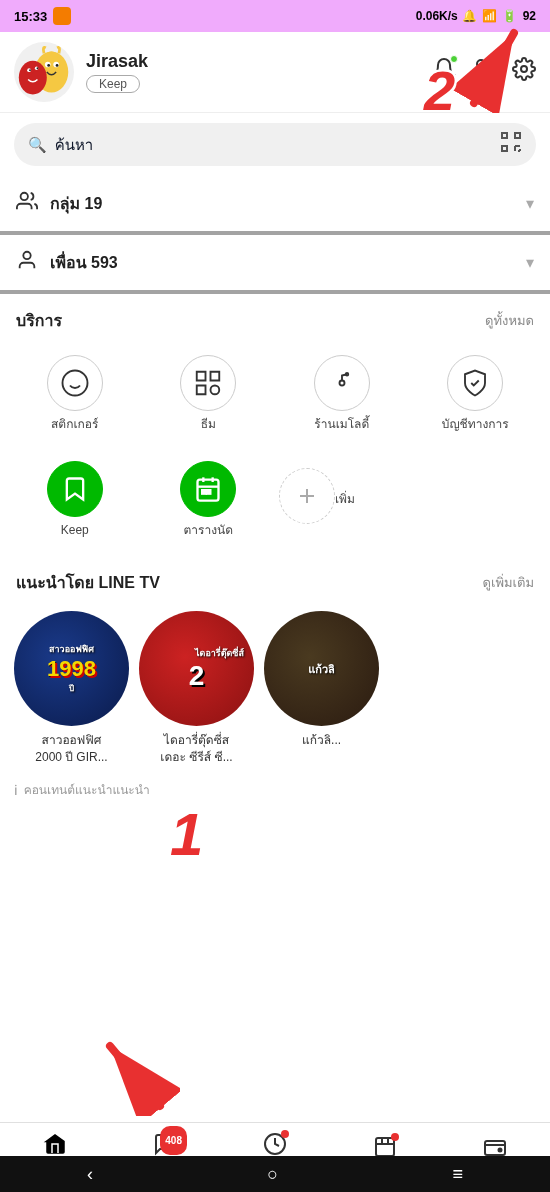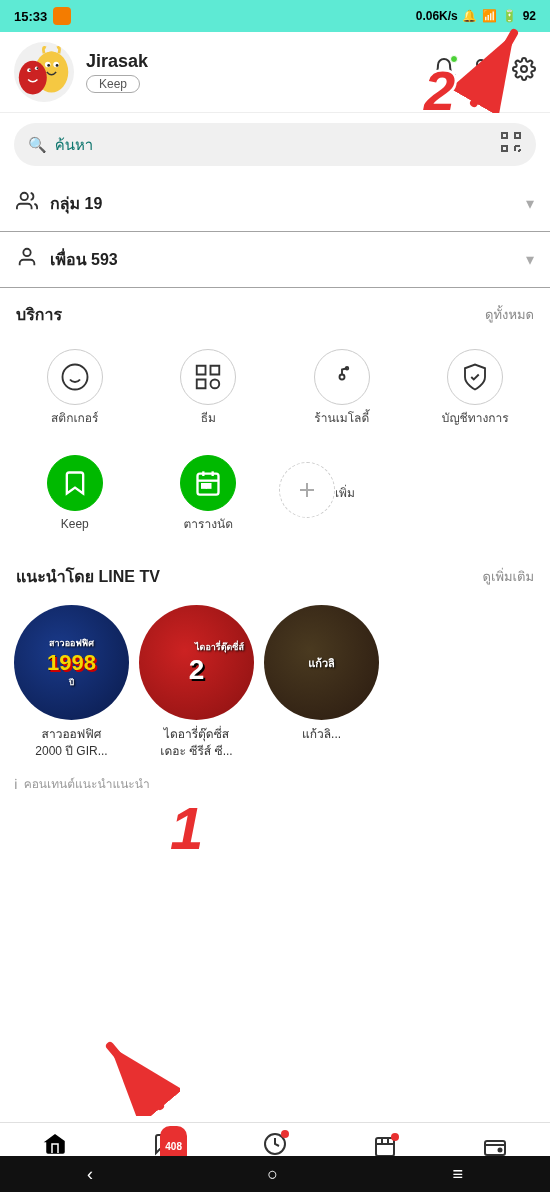"15:33" .status-bar { background: #5eead4 -> #f0abfc }
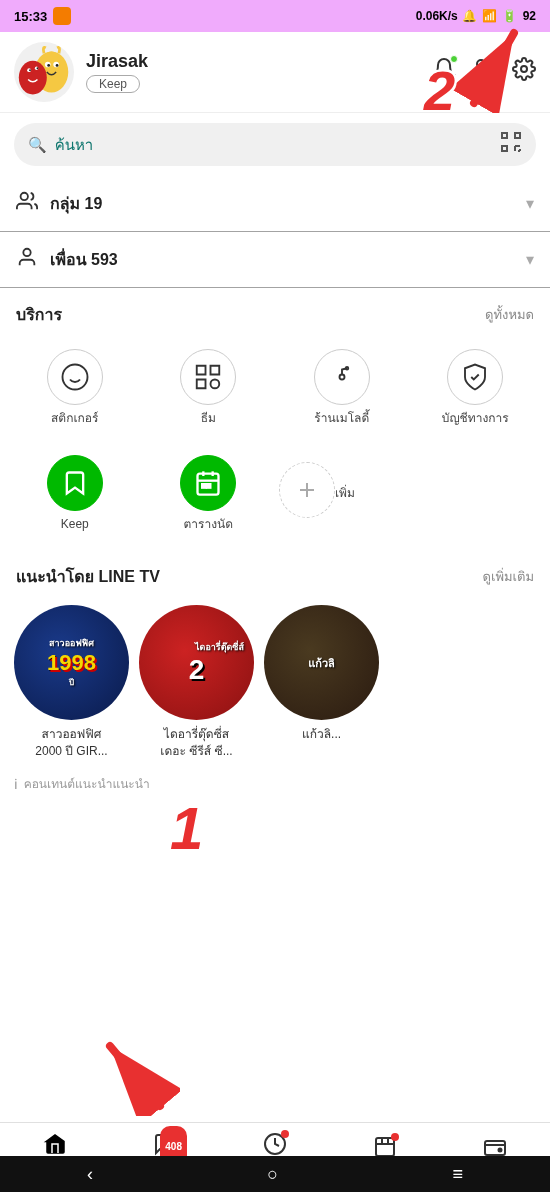"ค้นหา" .search-input-text { color: #0f766e -> #0f172a }
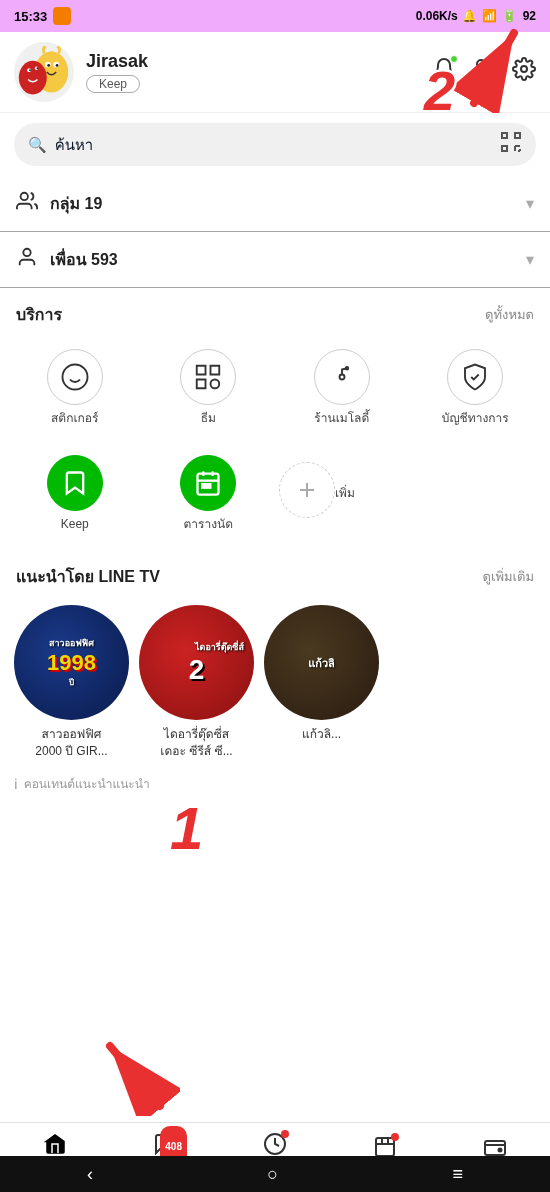"กลุ่ม 19" .list-item { border-bottom: 1px solid #a3a3a3 -> 4px solid #a3a3a3 }
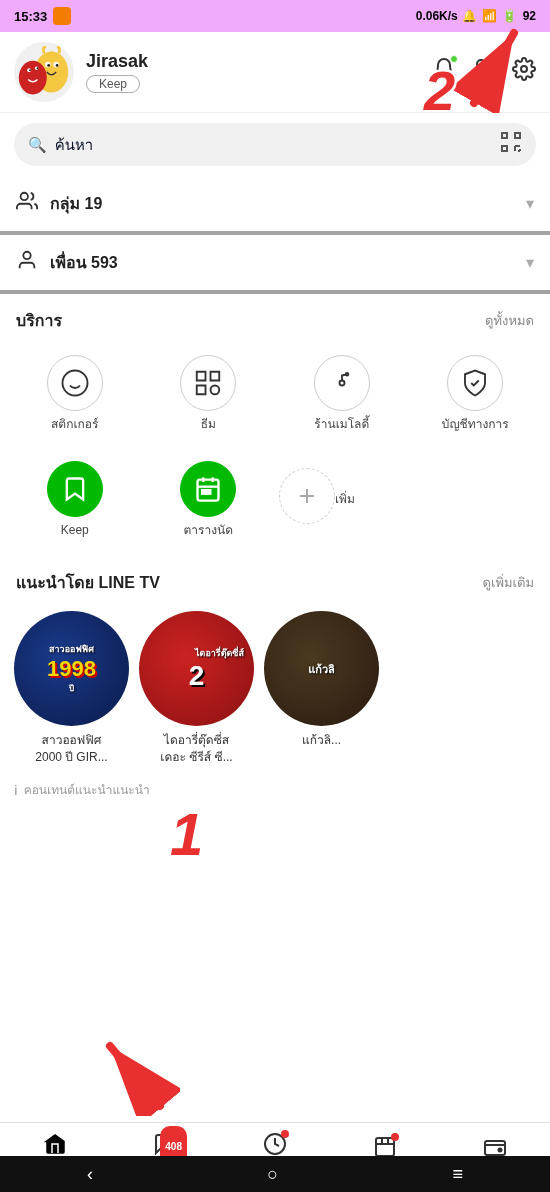"408" .chat-badge { padding: 15px 5px -> 9px 5px }
